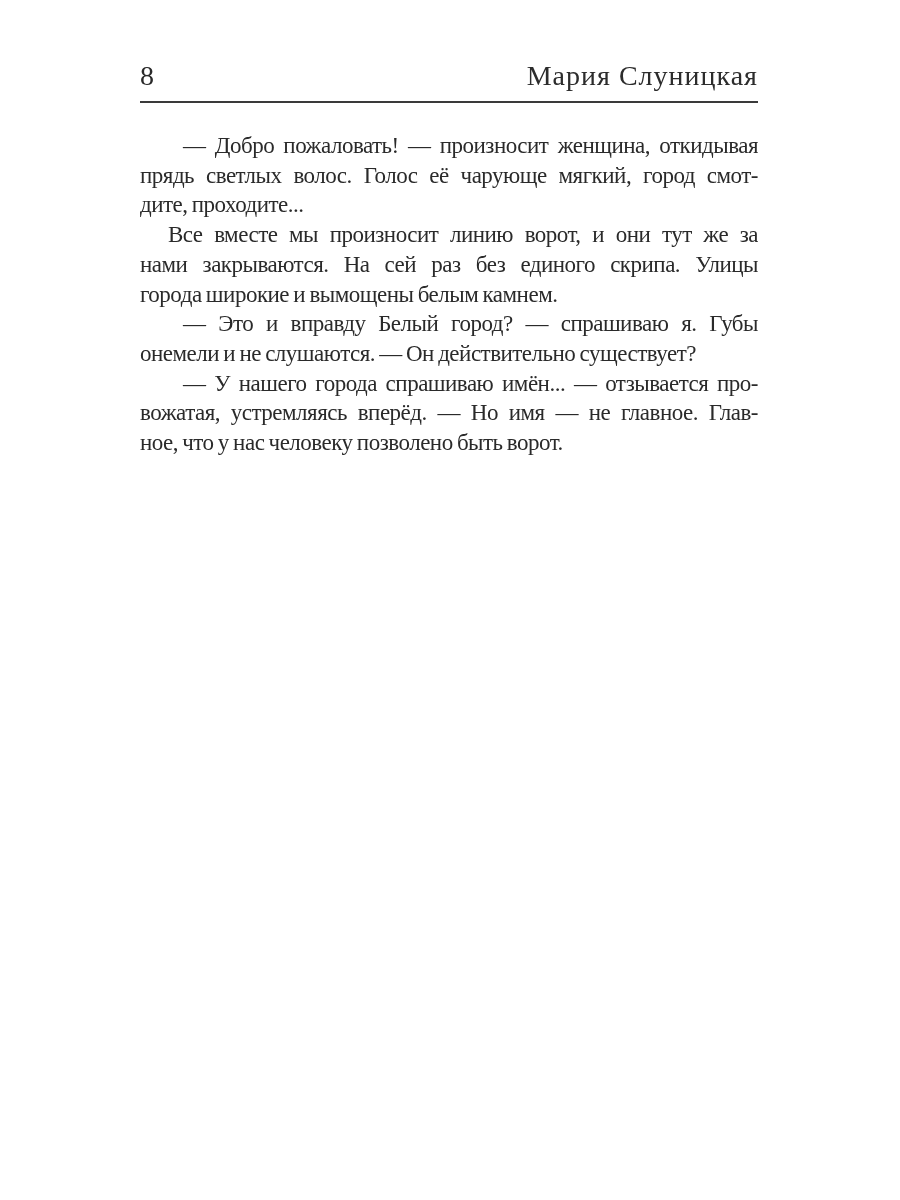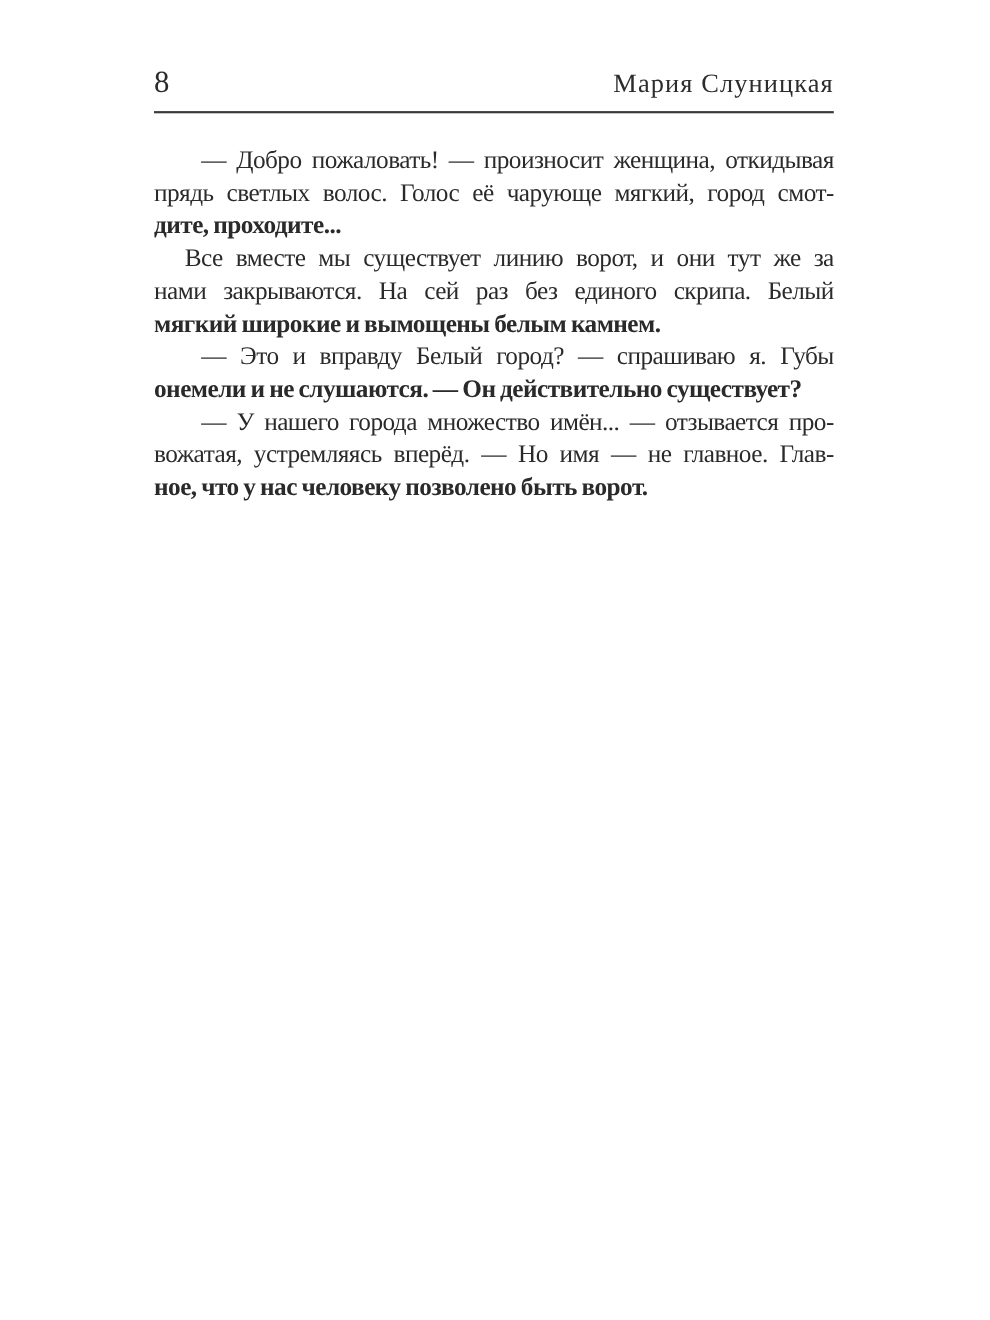"Мария Слуницкая" .running-head { font-size: 24px -> 28px }
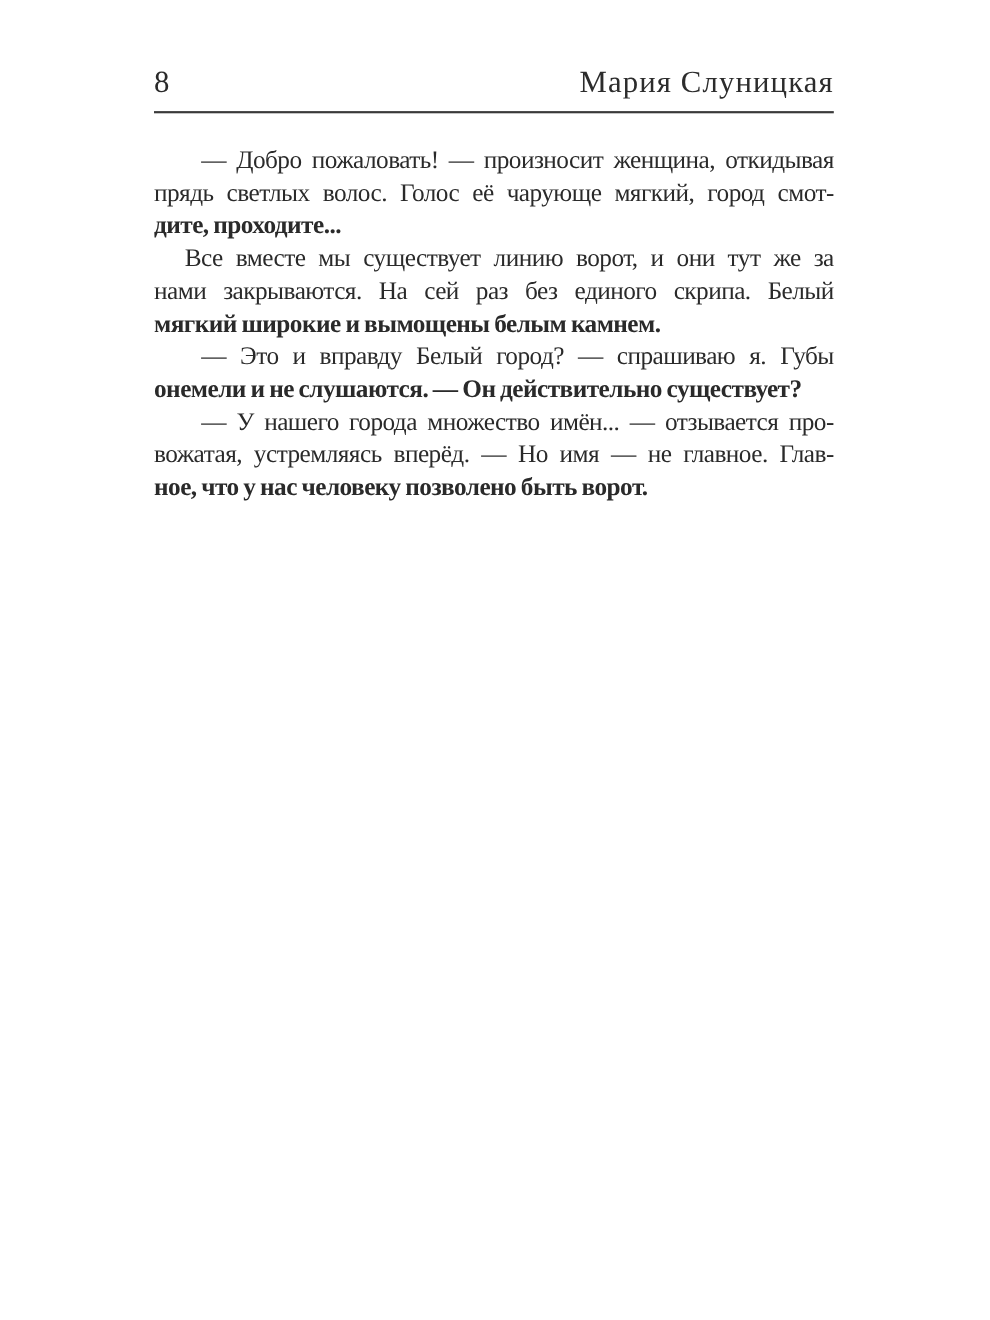"дите, проходите..." .line.last { font-weight: bold -> none }
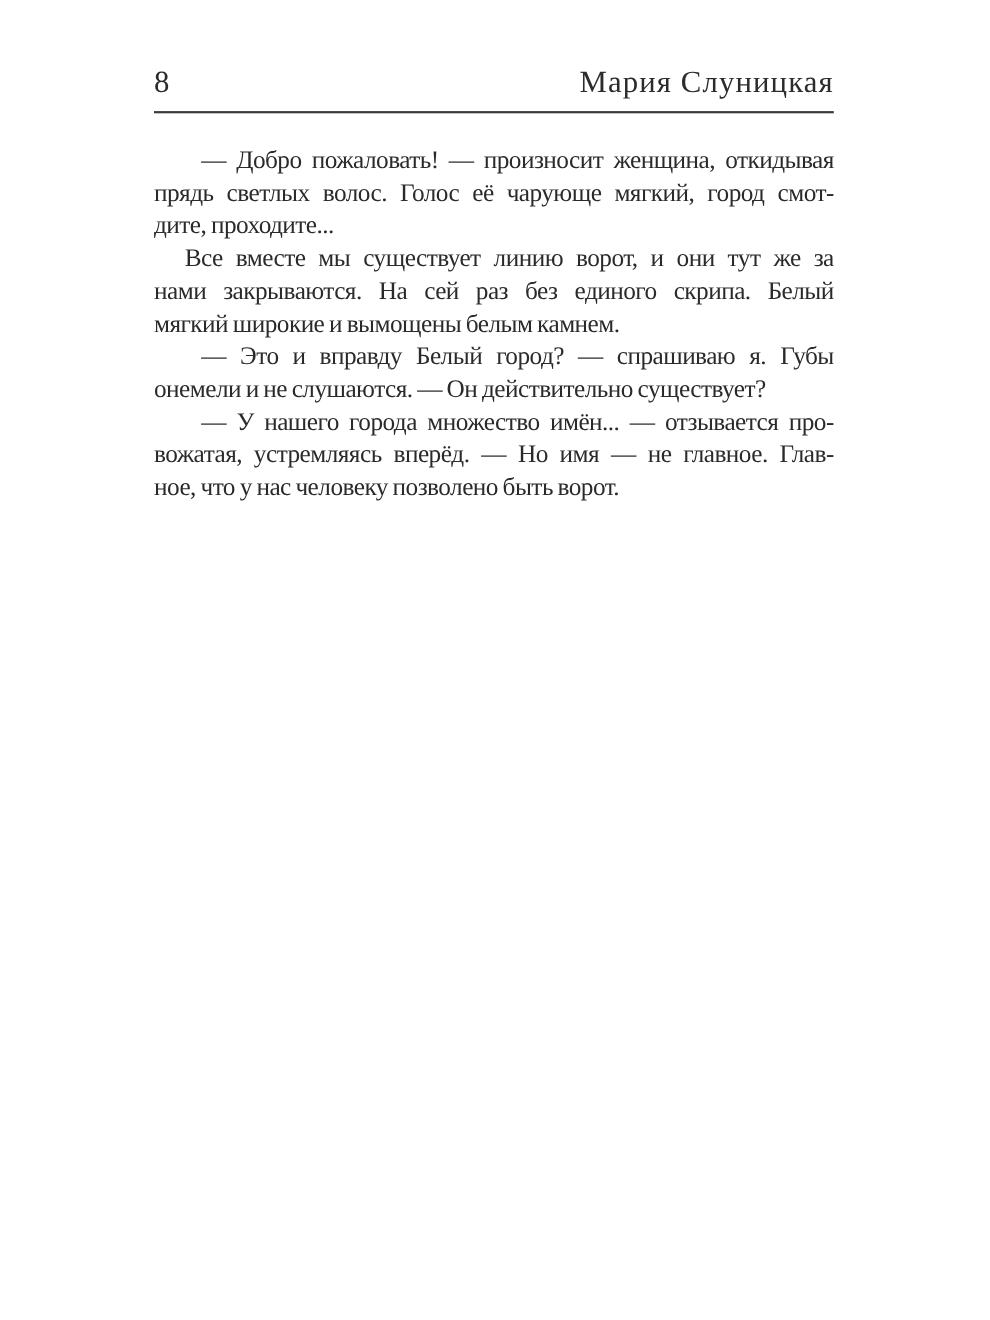"Все вместе мы существует линию" div.line { text: существует -> произносит }
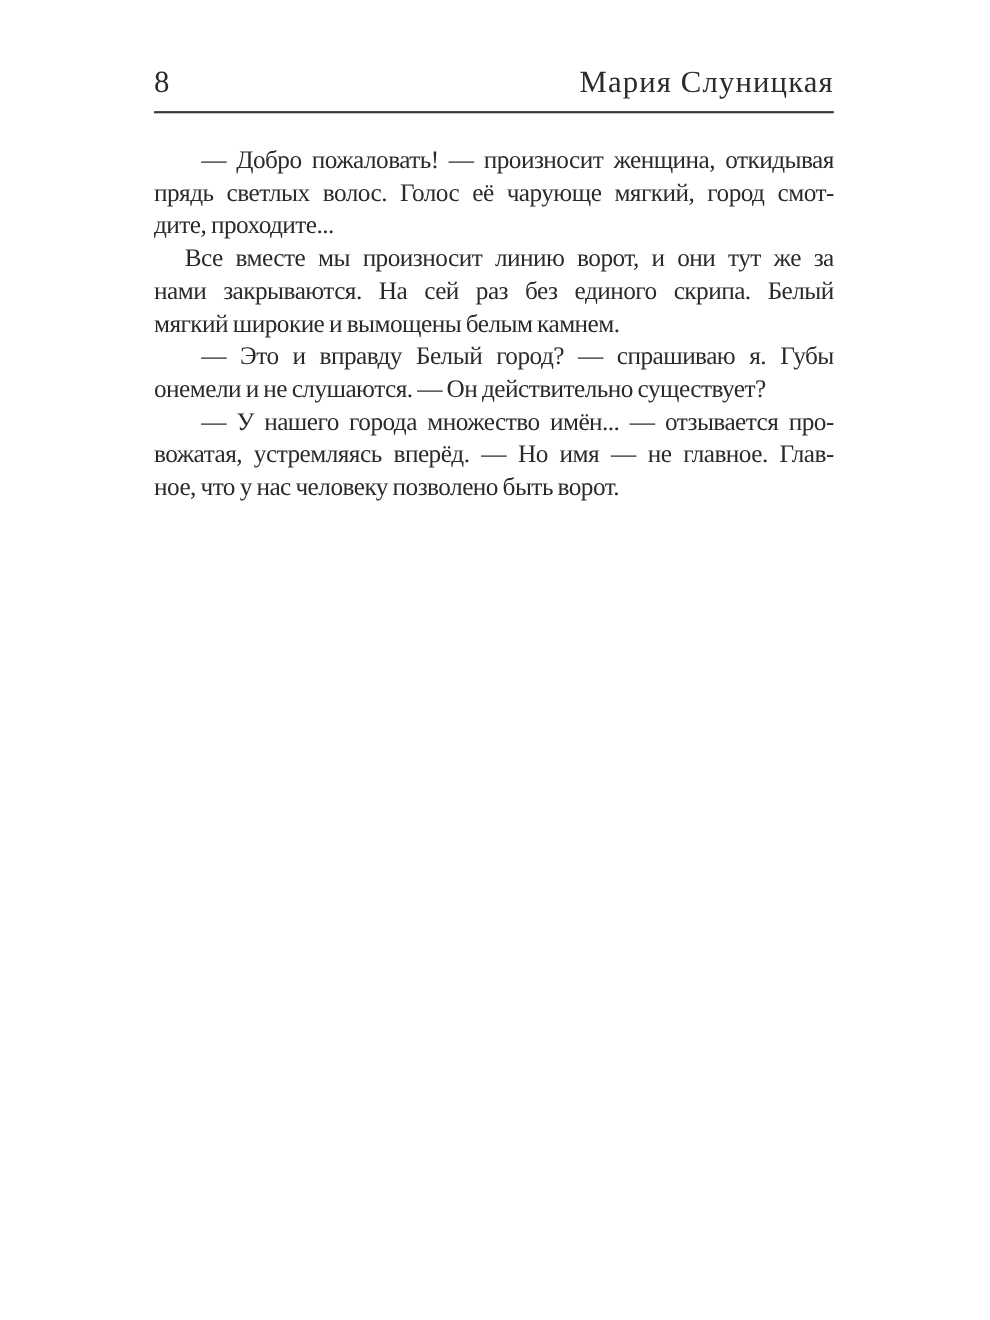"нами закрываются. На сей раз" div.line { text: Белый -> Улицы }
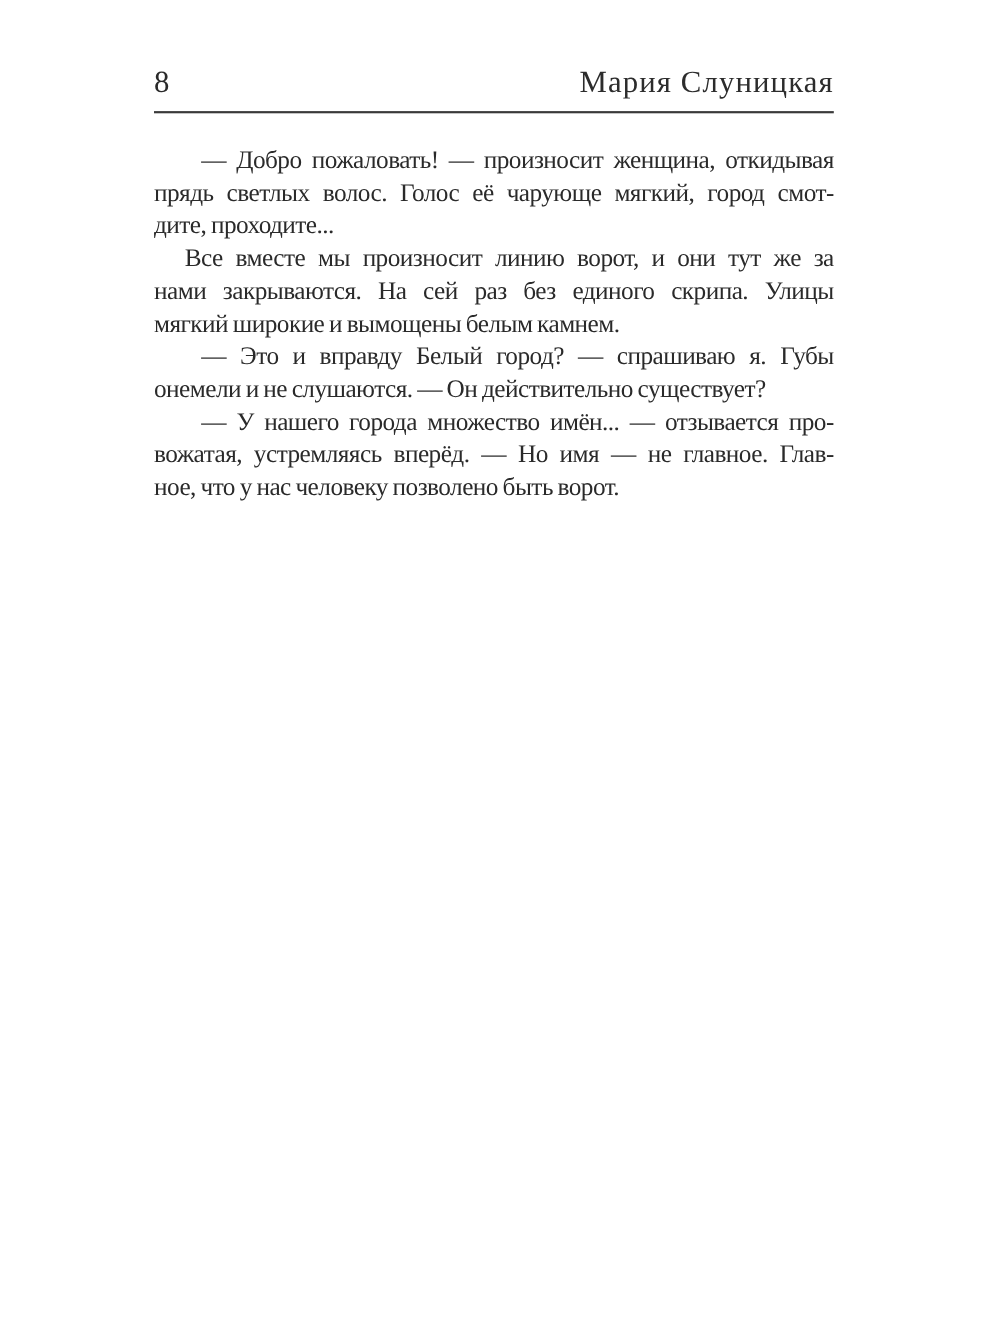"мягкий широкие и вымощены белым" div.line { text: мягкий -> города }
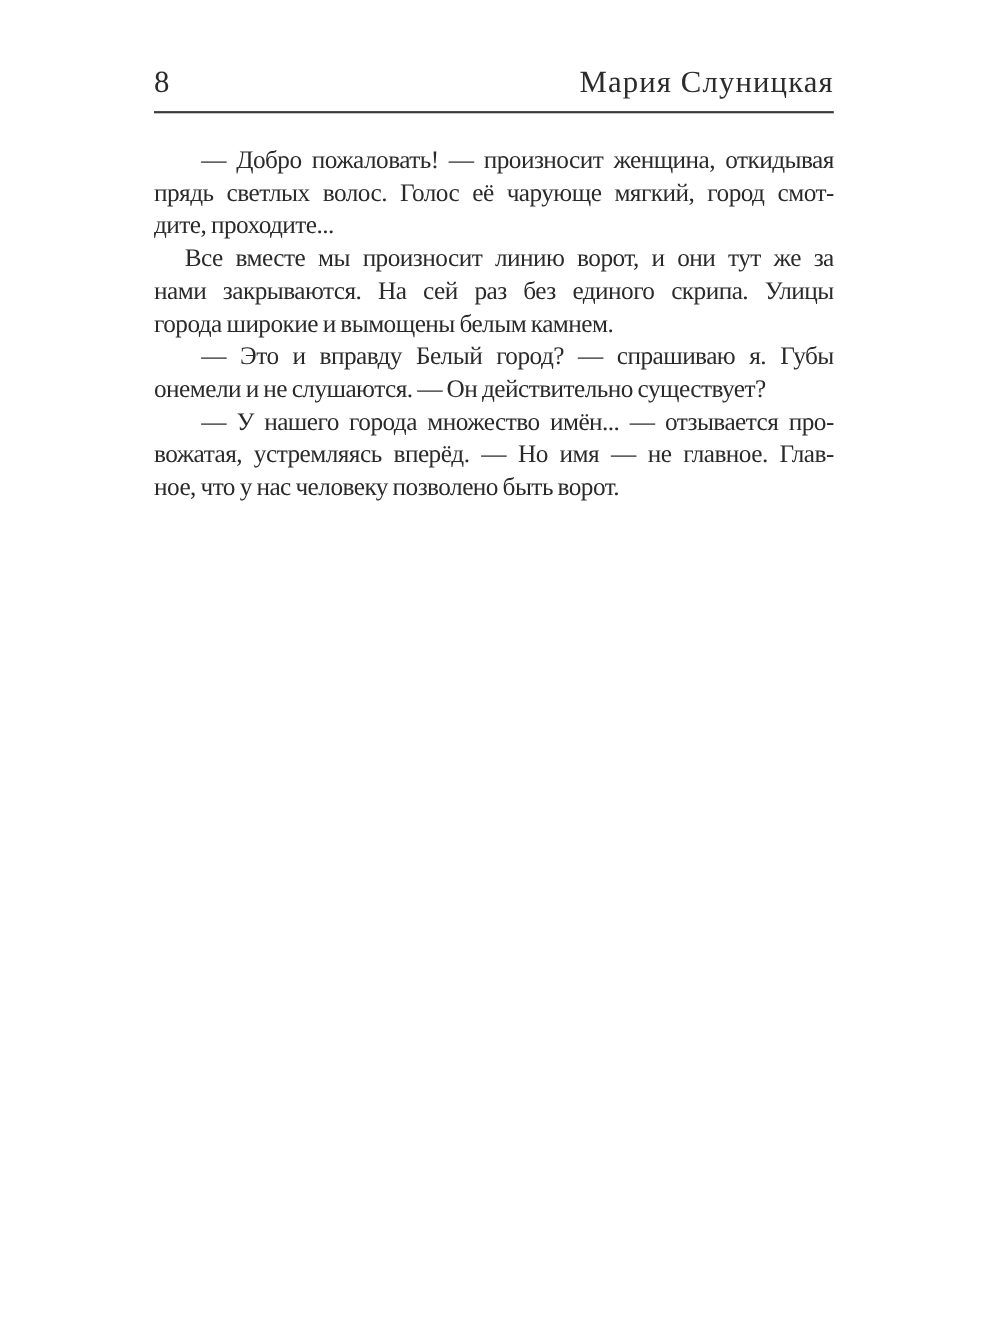"— У нашего города множество" div.line { text: множество -> спрашиваю }
